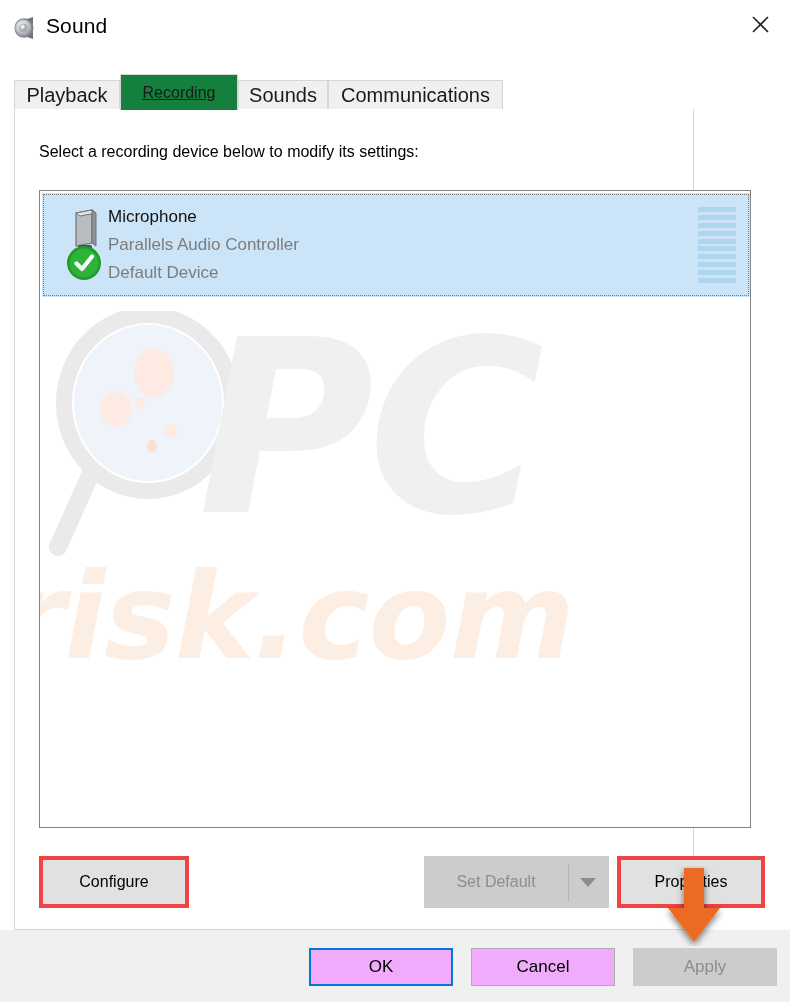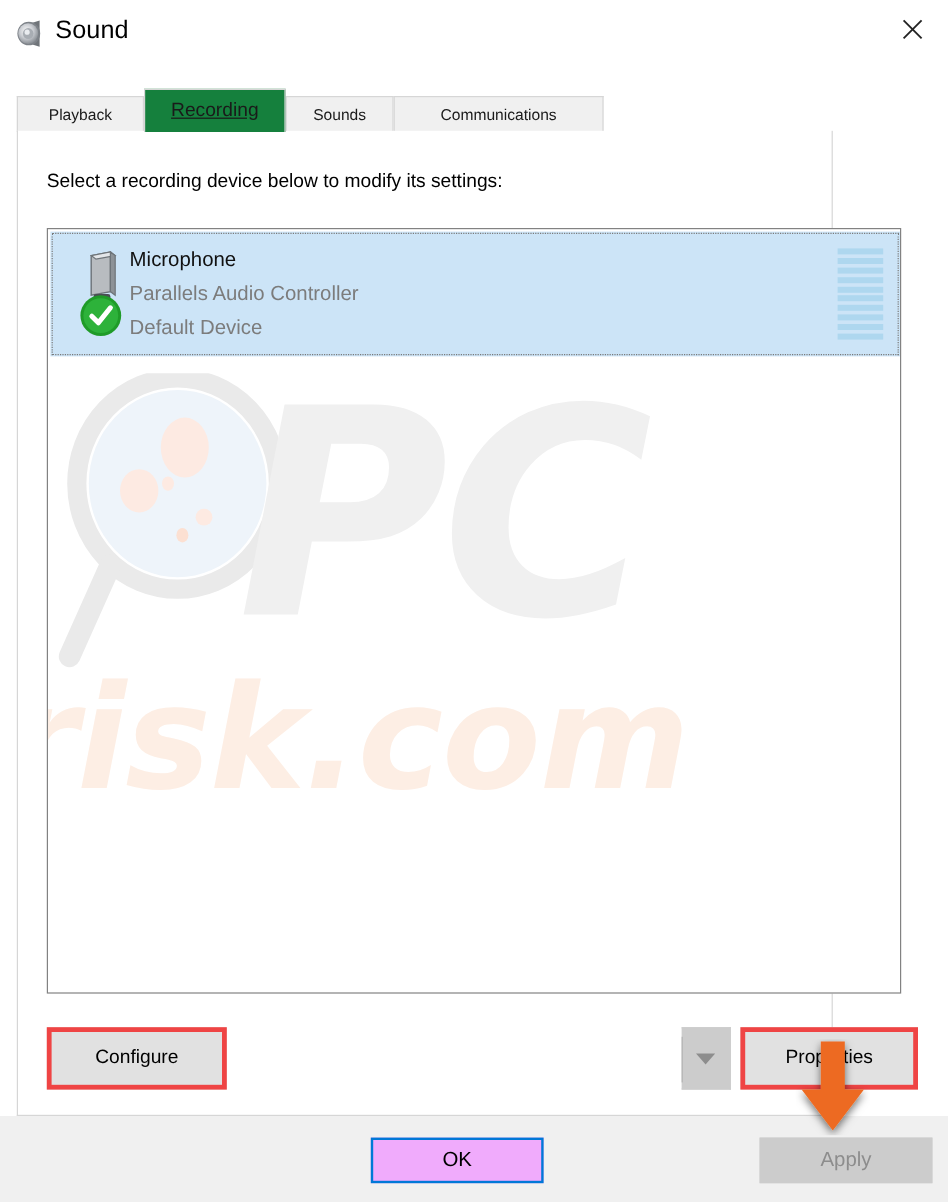"Playback" .tab { font-size: 13px -> 20px }
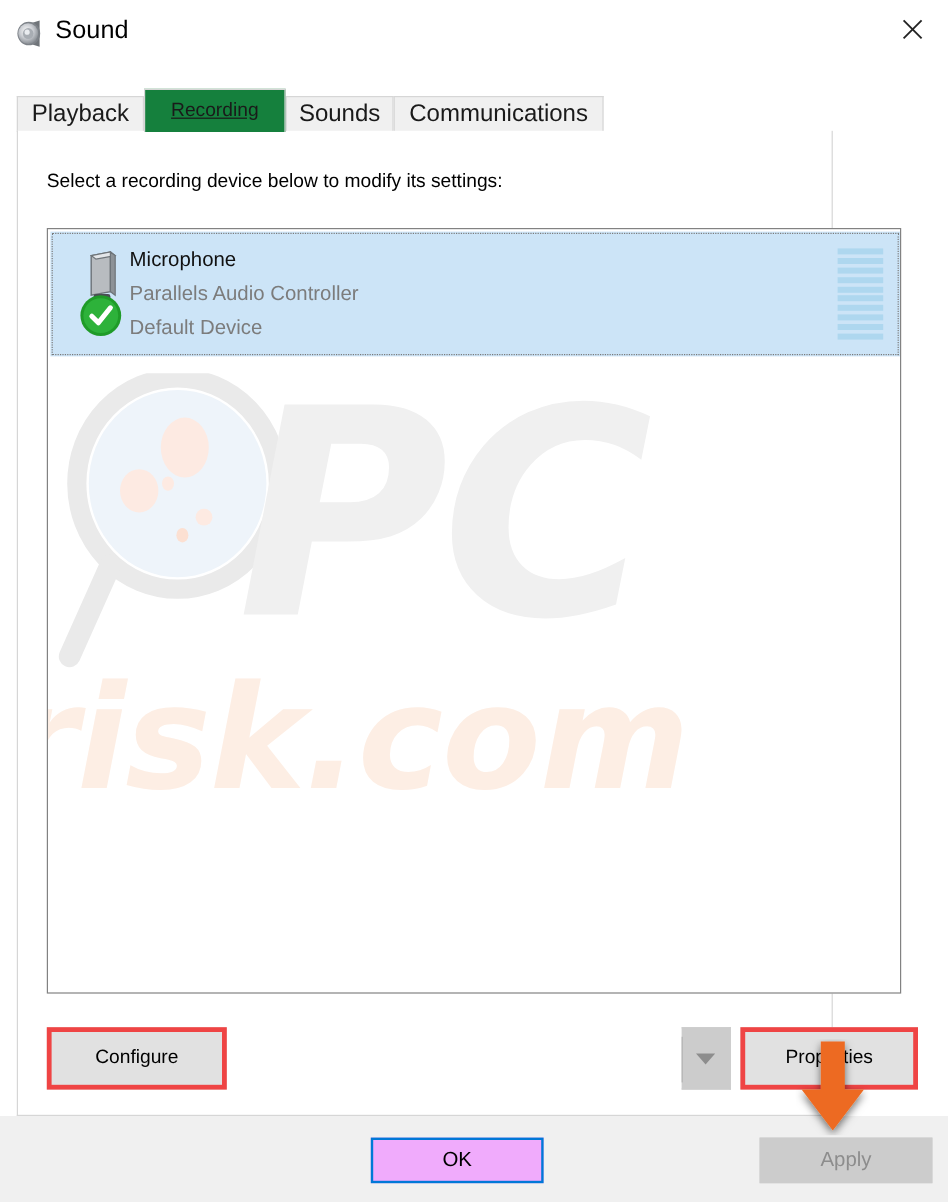"Set Default" div.btn { html: none -> <div> <span>Set Default</span> </div> }
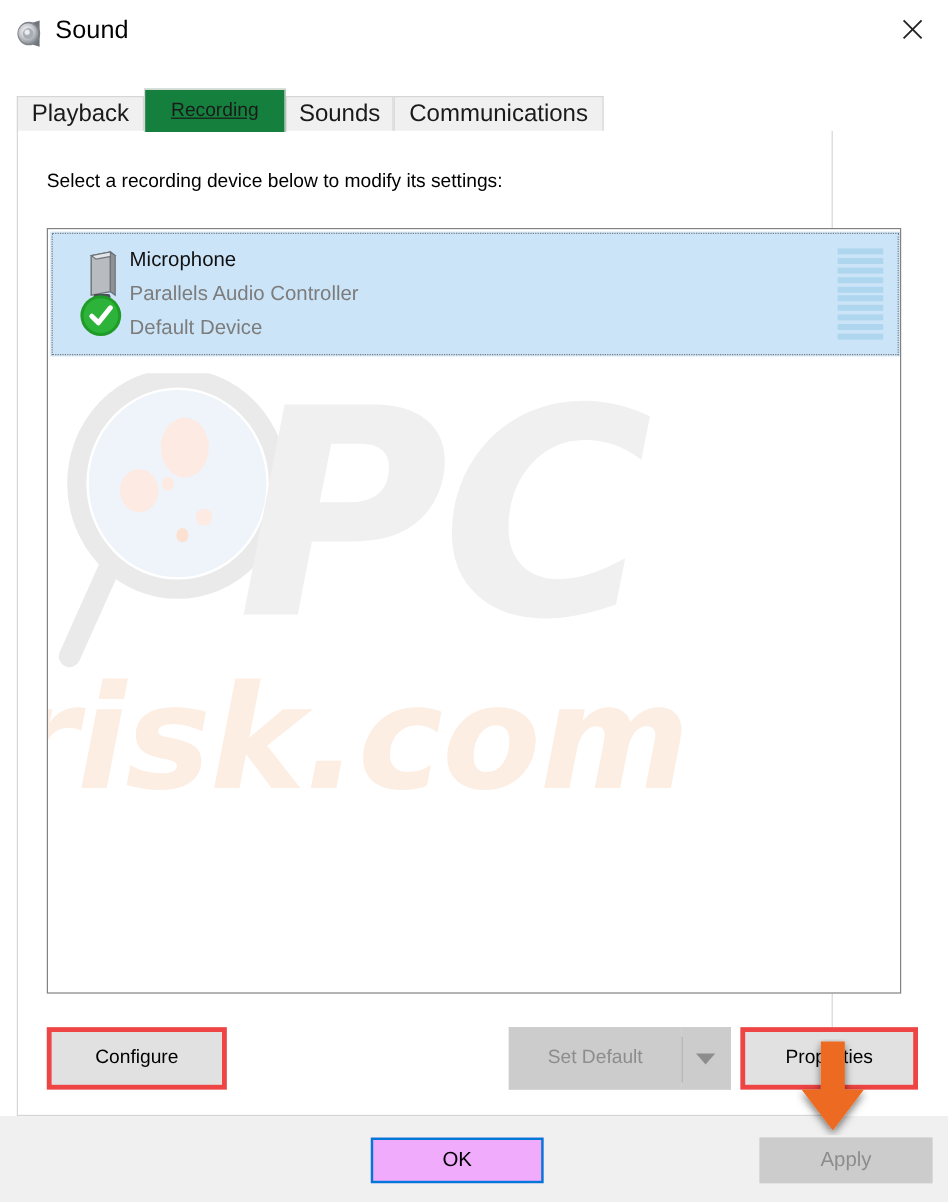"Cancel" div.fbtn { html: none -> <div> <span>Cancel</span> </div> }
